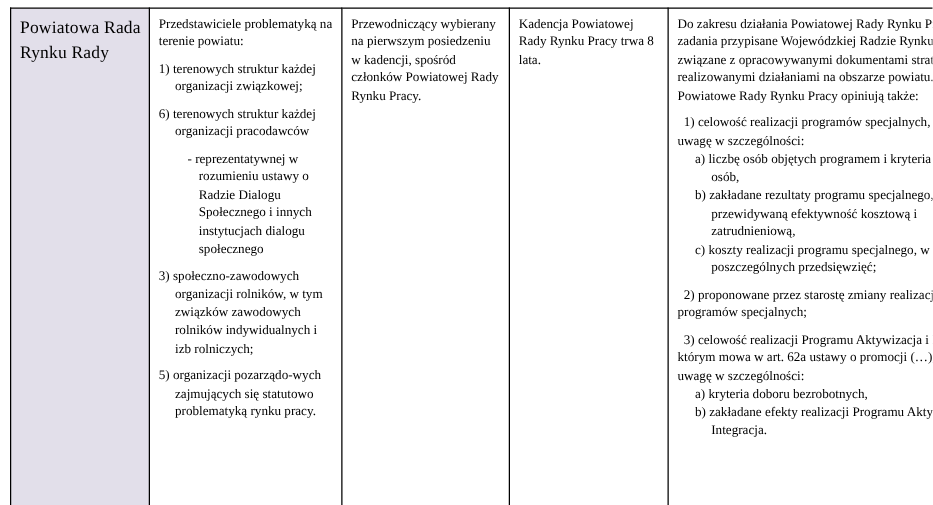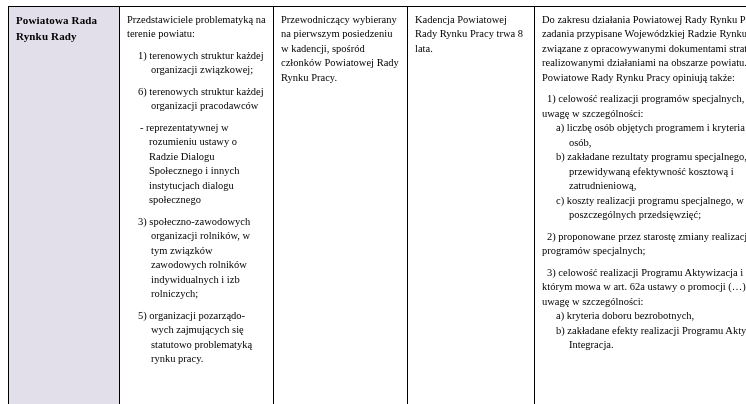"Powiatowa Rada" .title-text { font-size: 11px -> 14px; font-weight: bold -> normal }
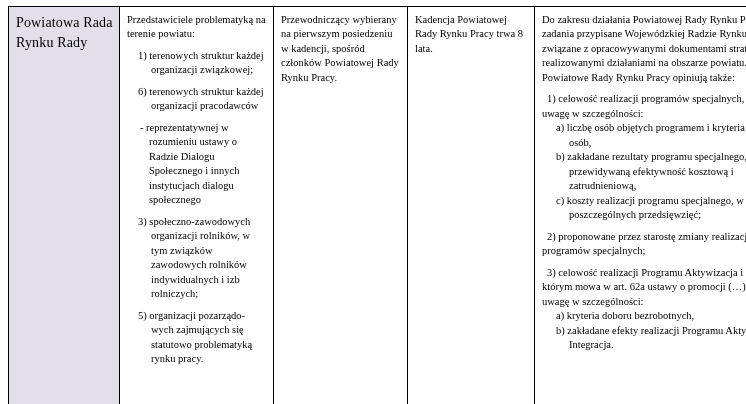"1) terenowych struktur każdej" .li-ind { margin-left: 11px -> none }
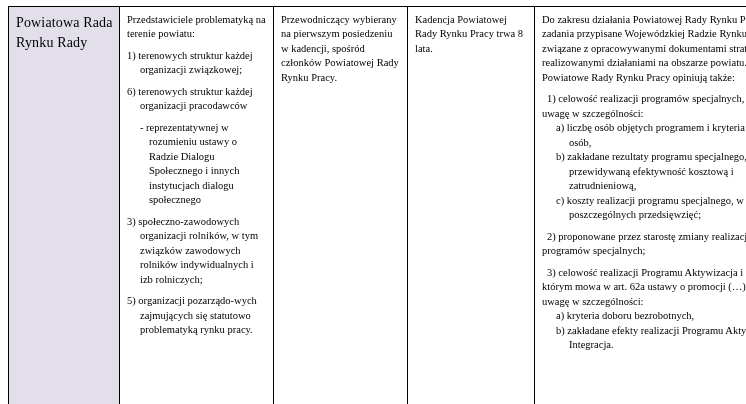"- reprezentatywnej w rozumieniu ustawy" .li-dash { margin-left: 13px -> 23px }
